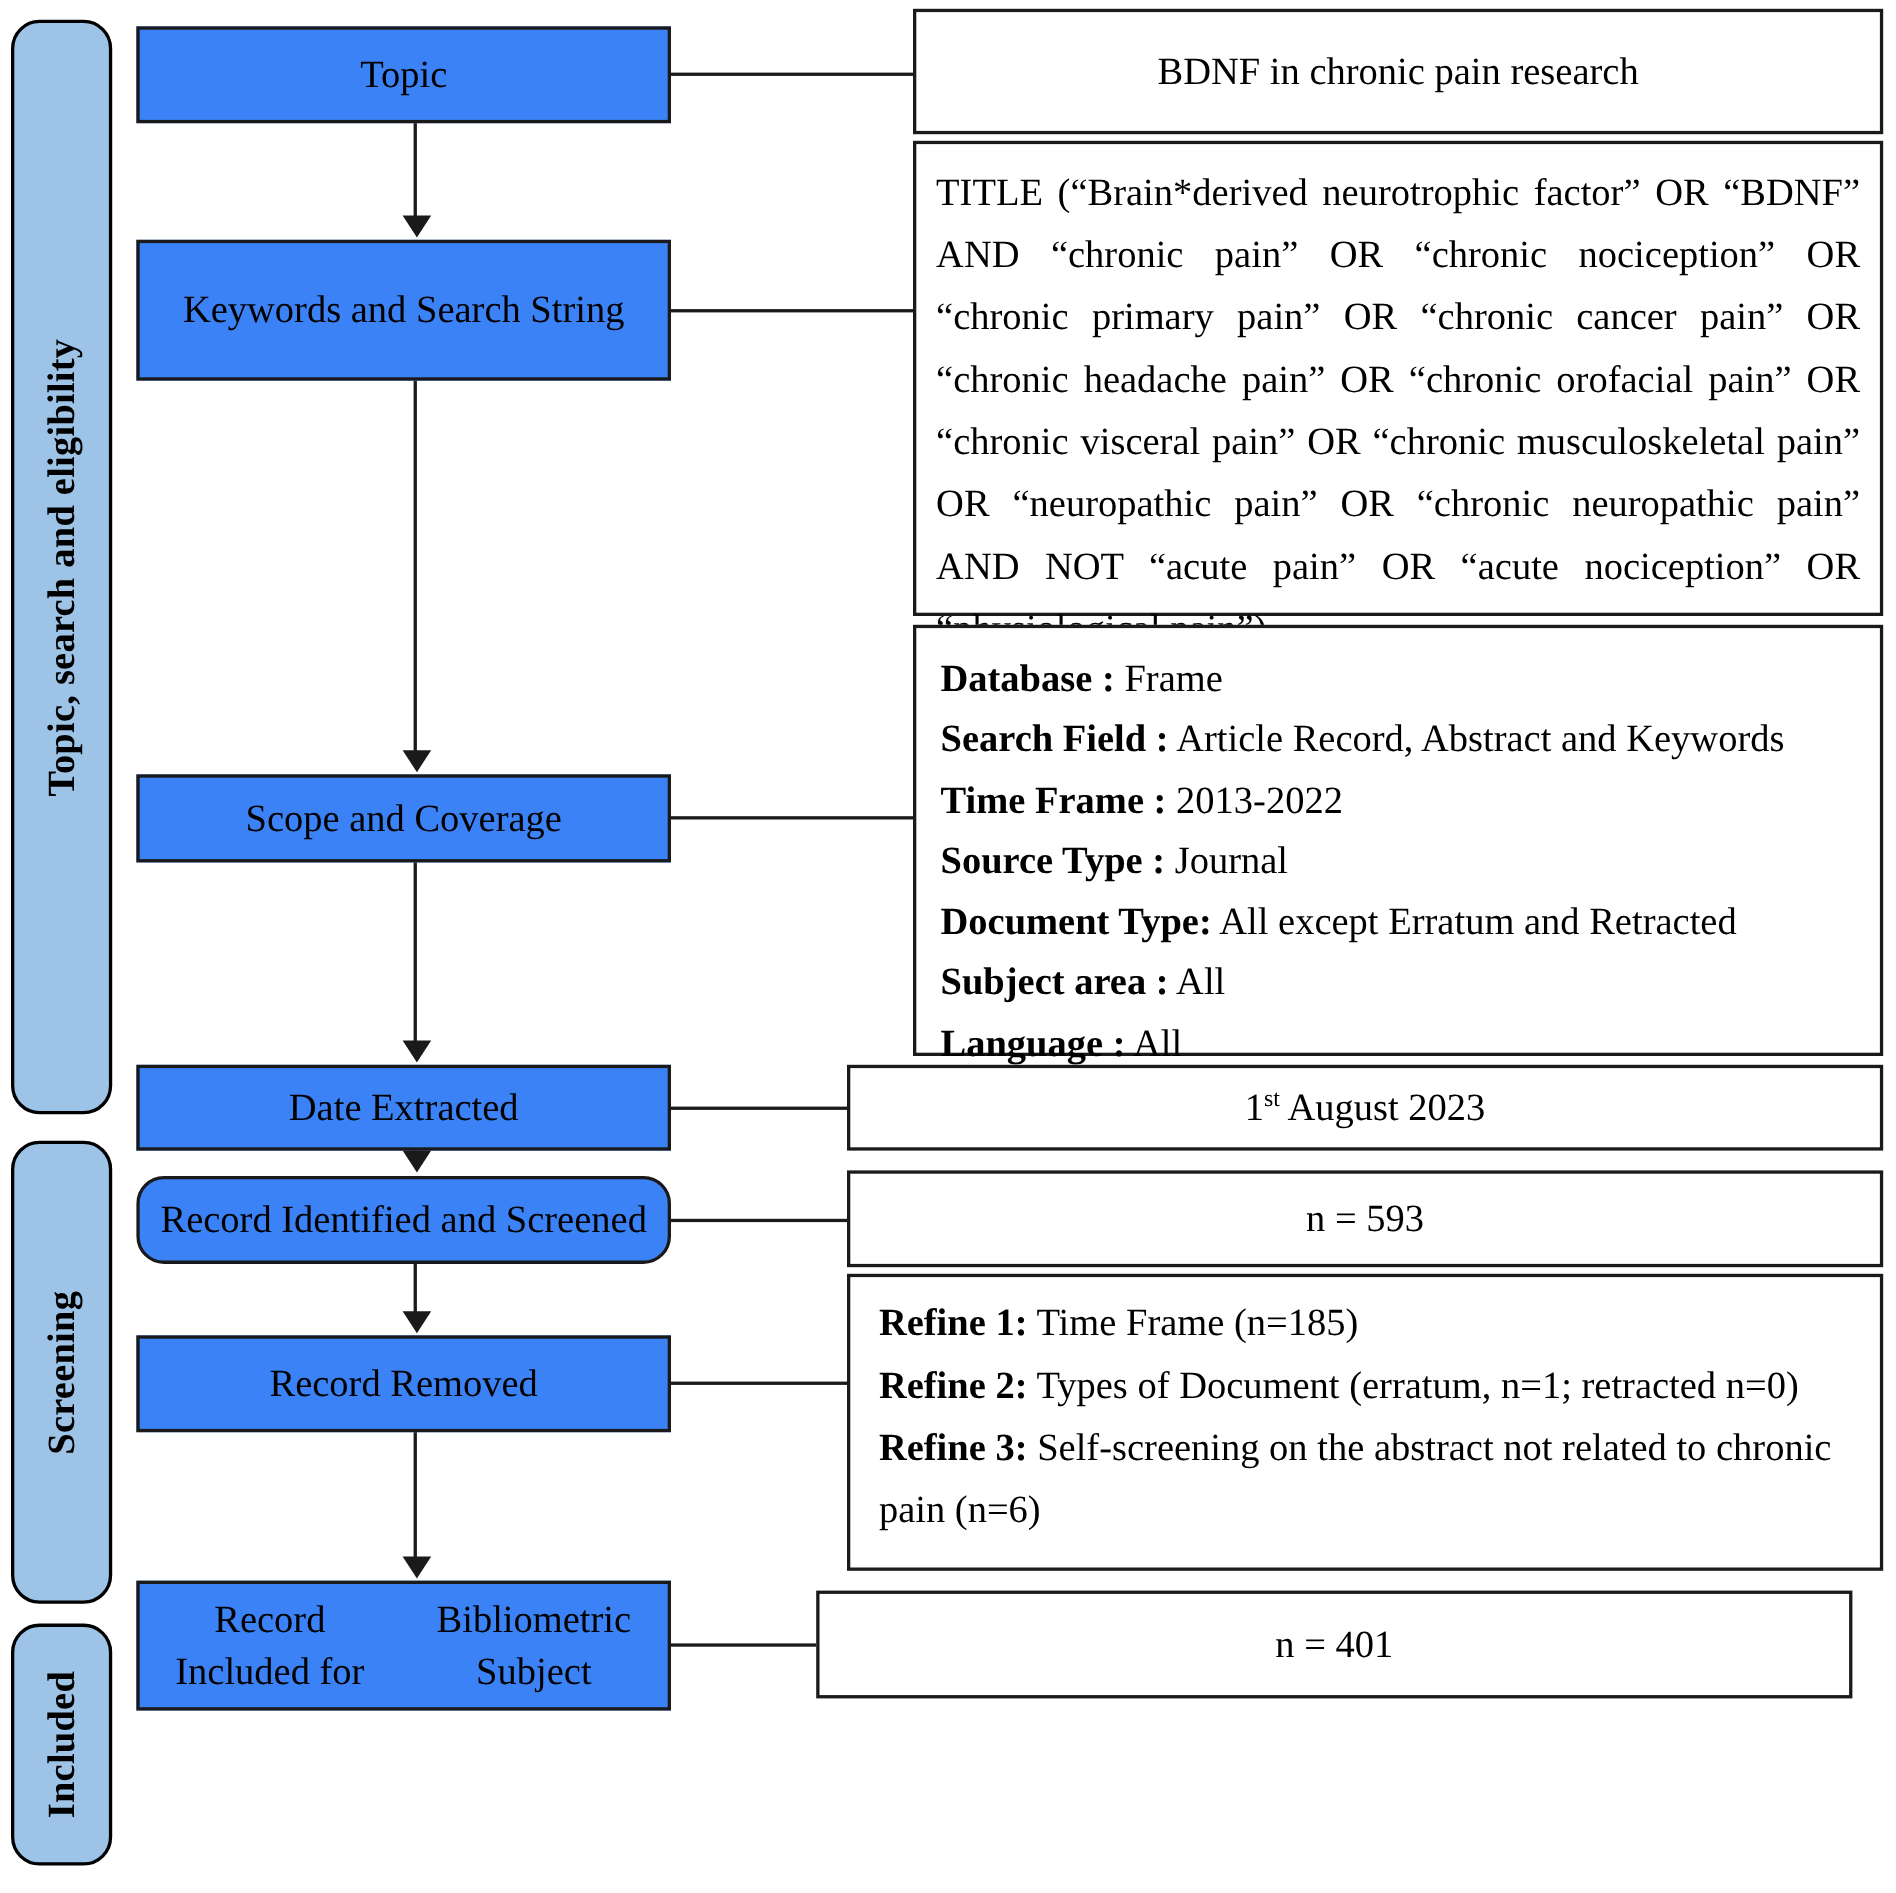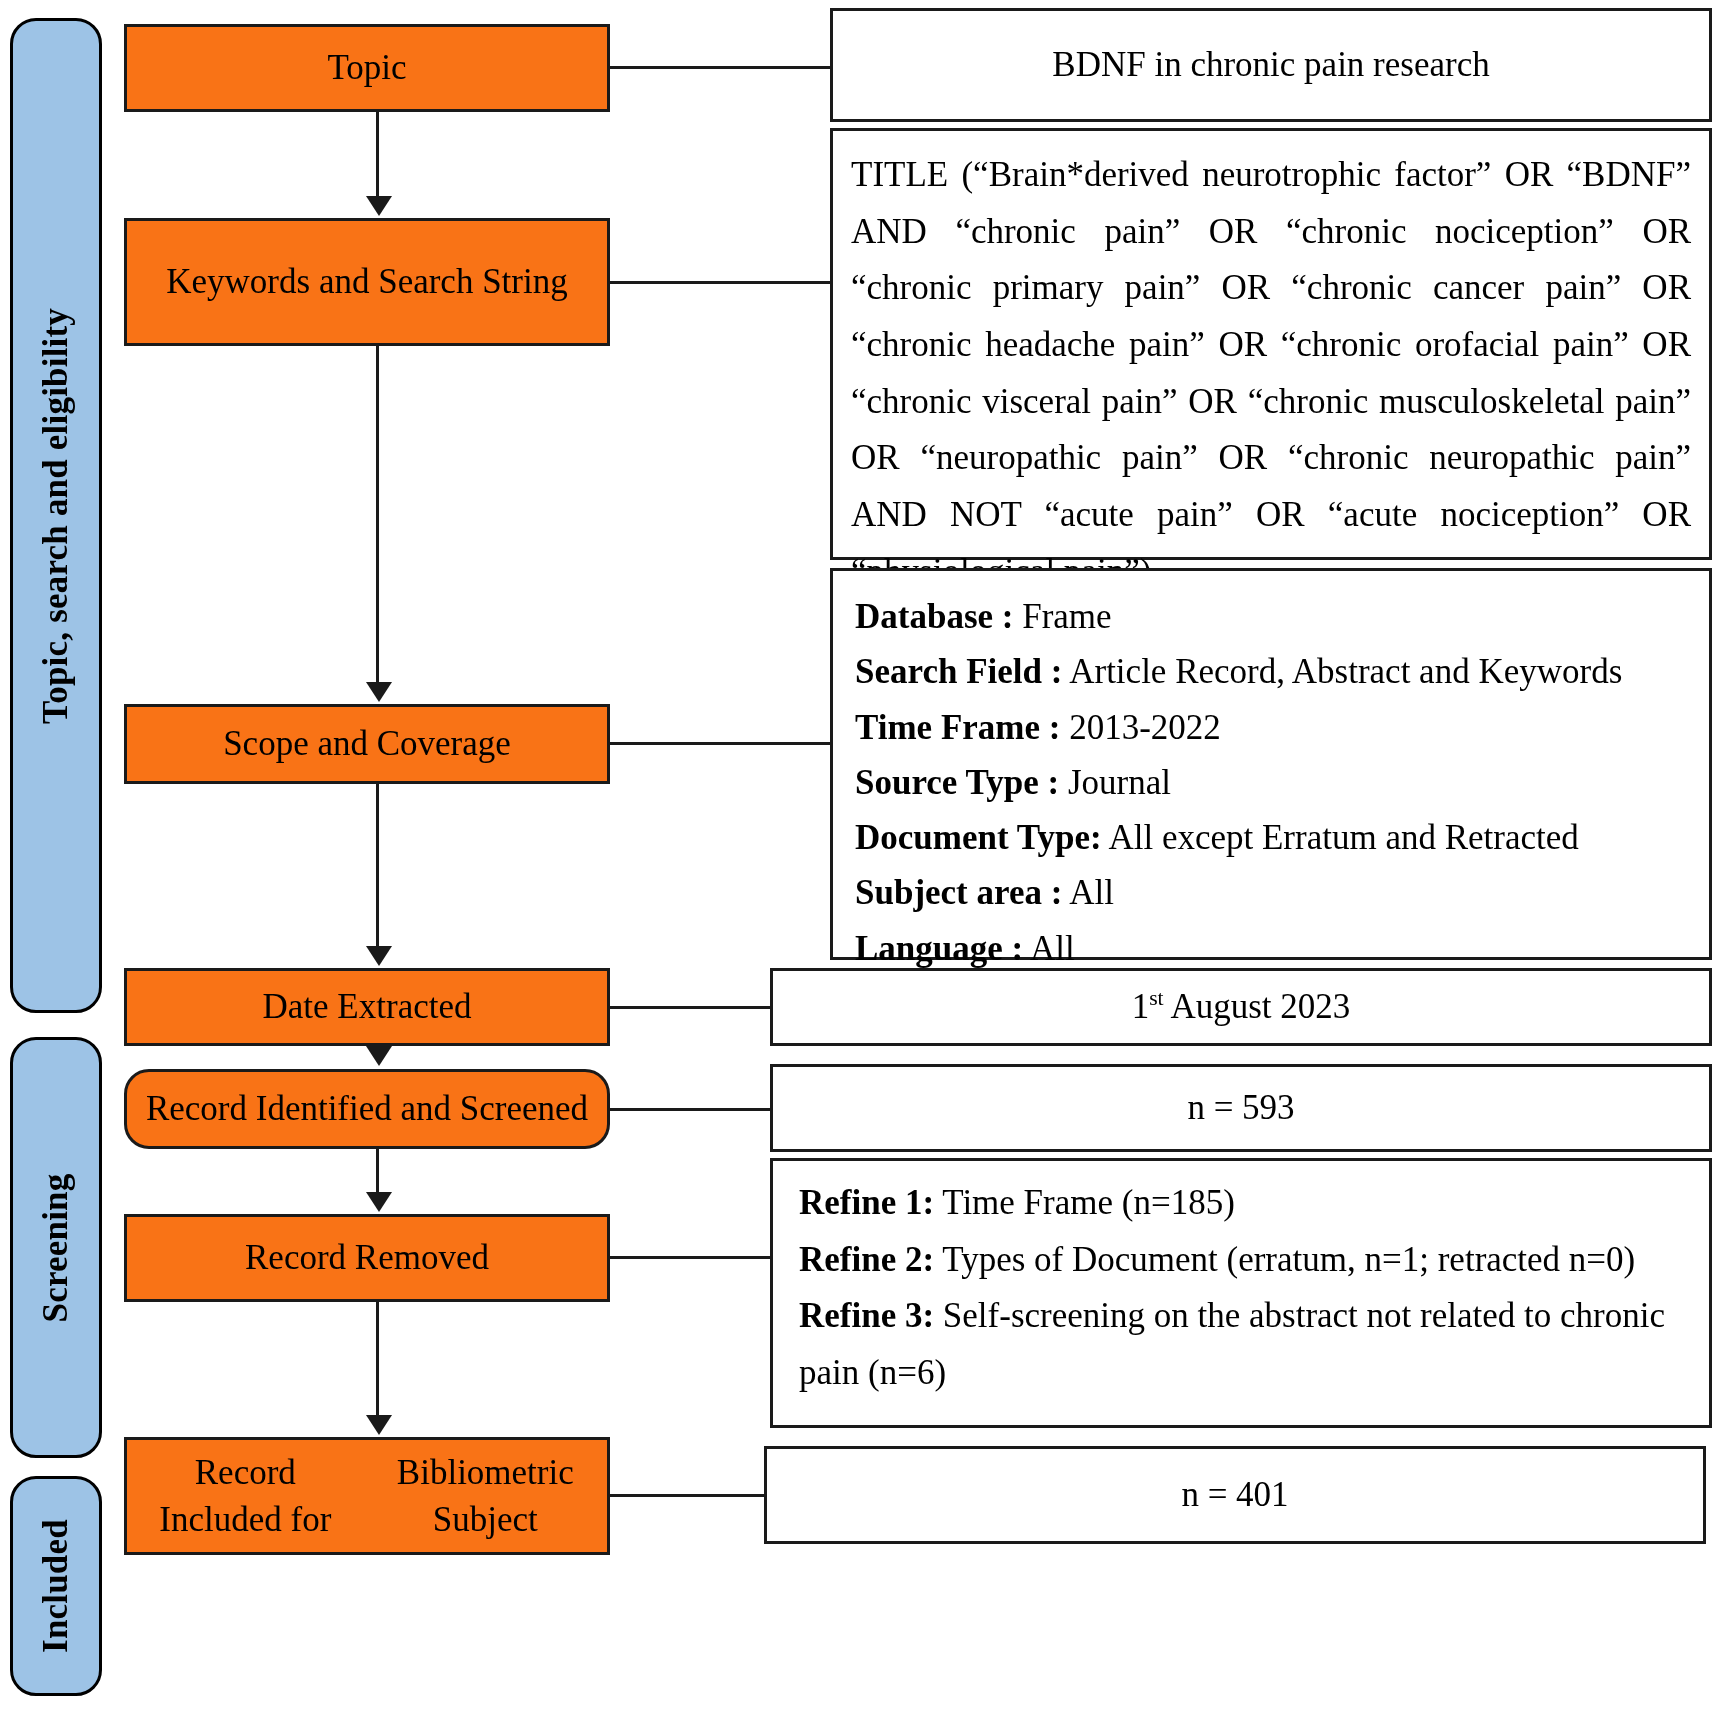"Topic" .box { background: #f97316 -> #3b82f6 }
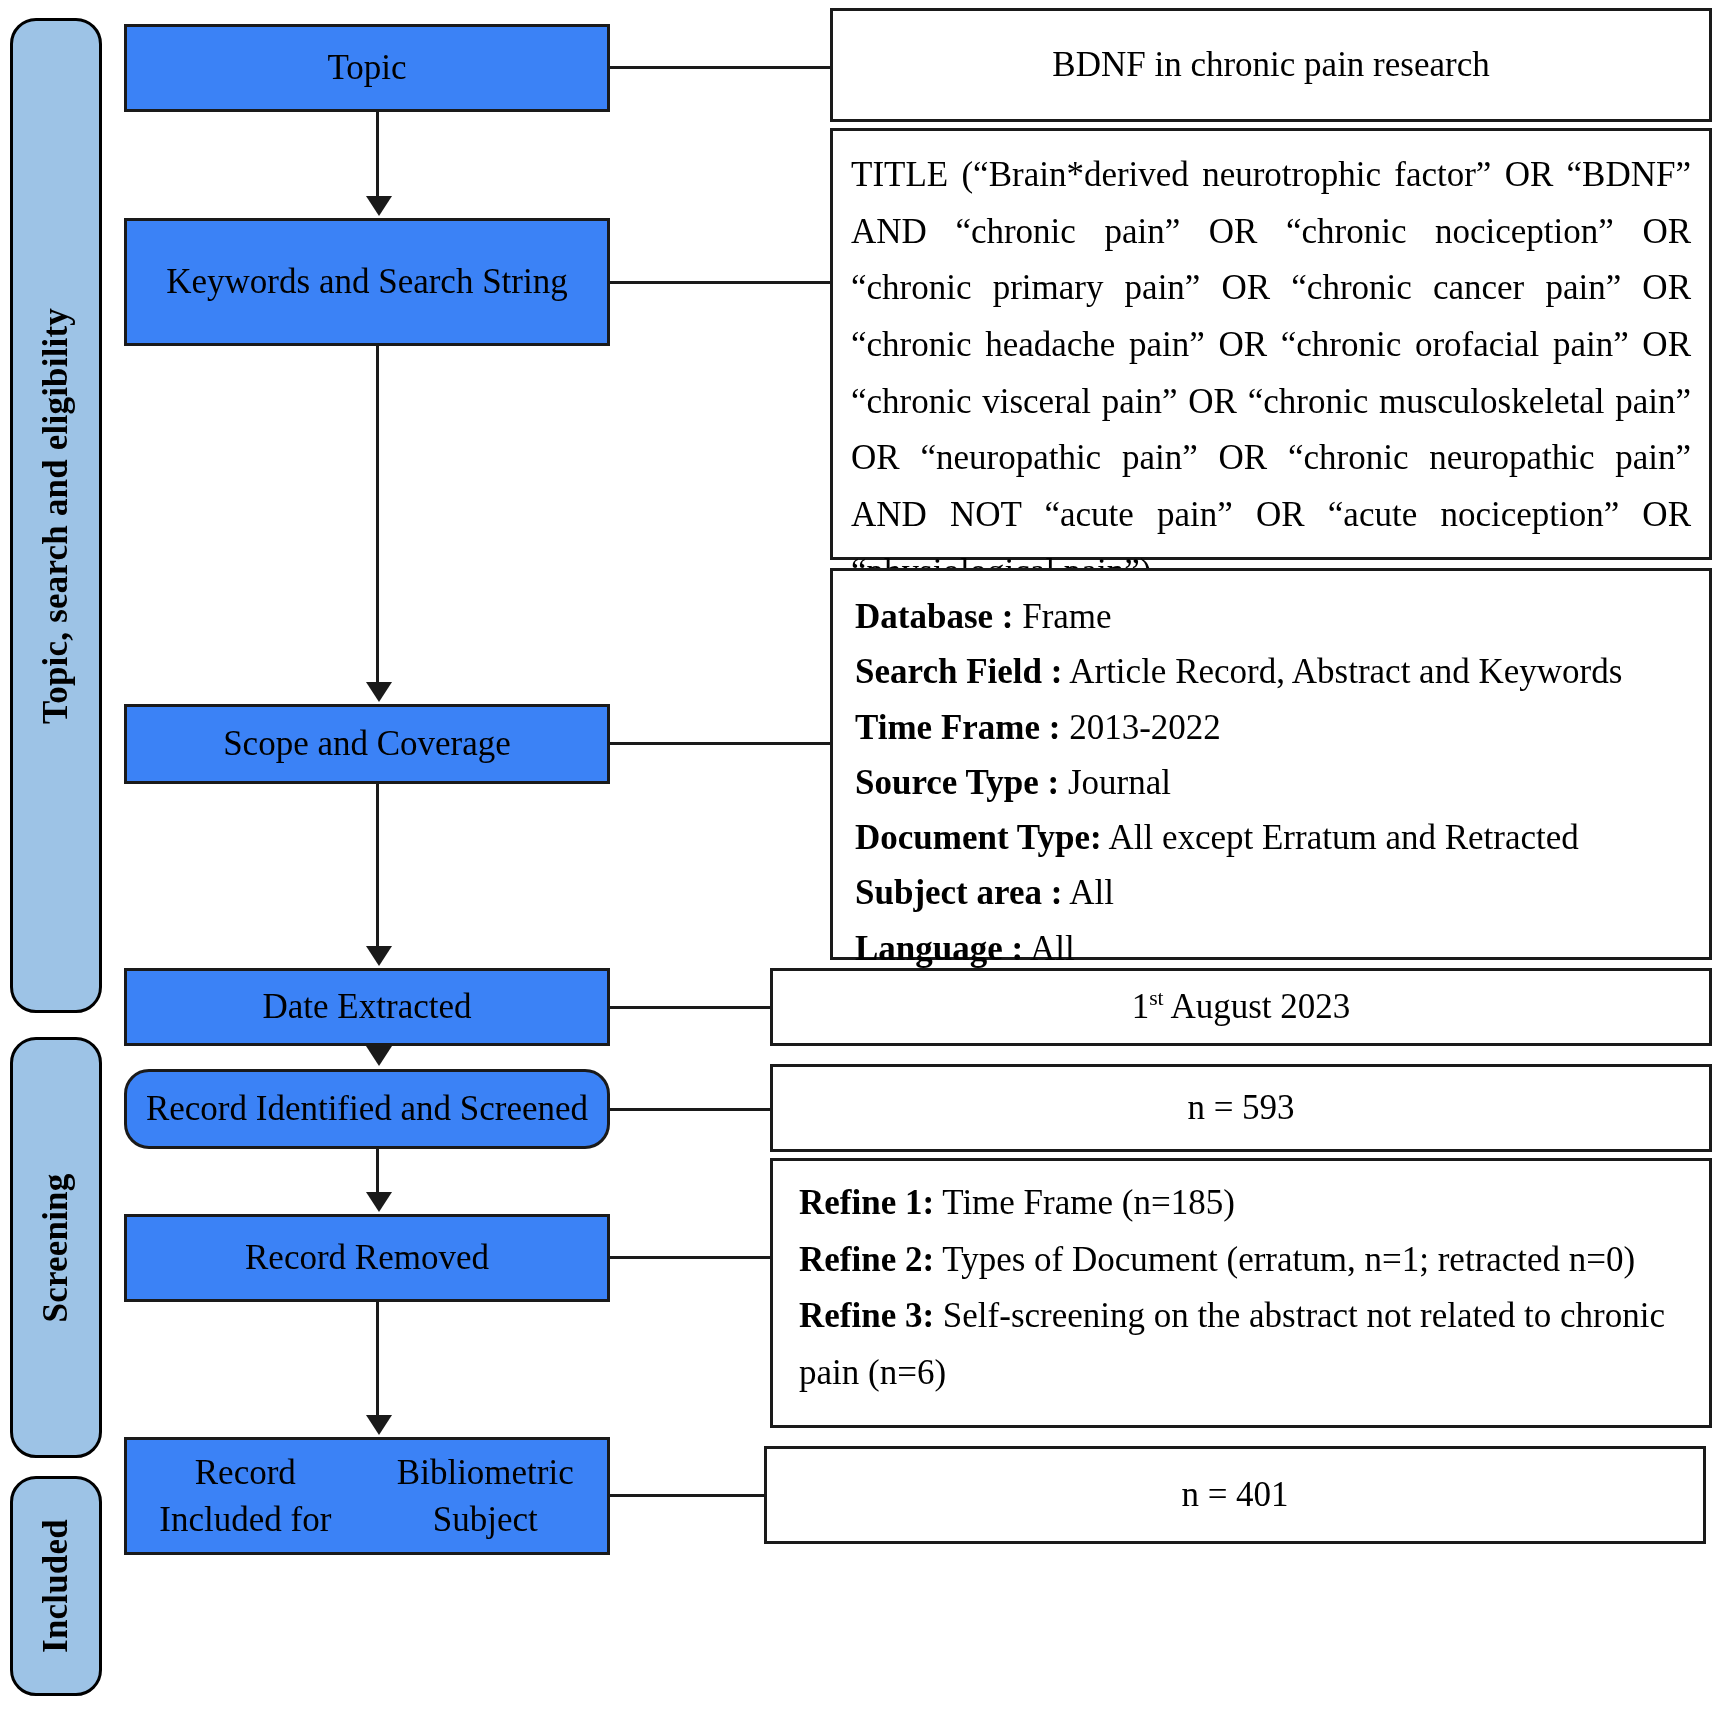"n = 401" div.detail-box { left: 764px -> 742px }
